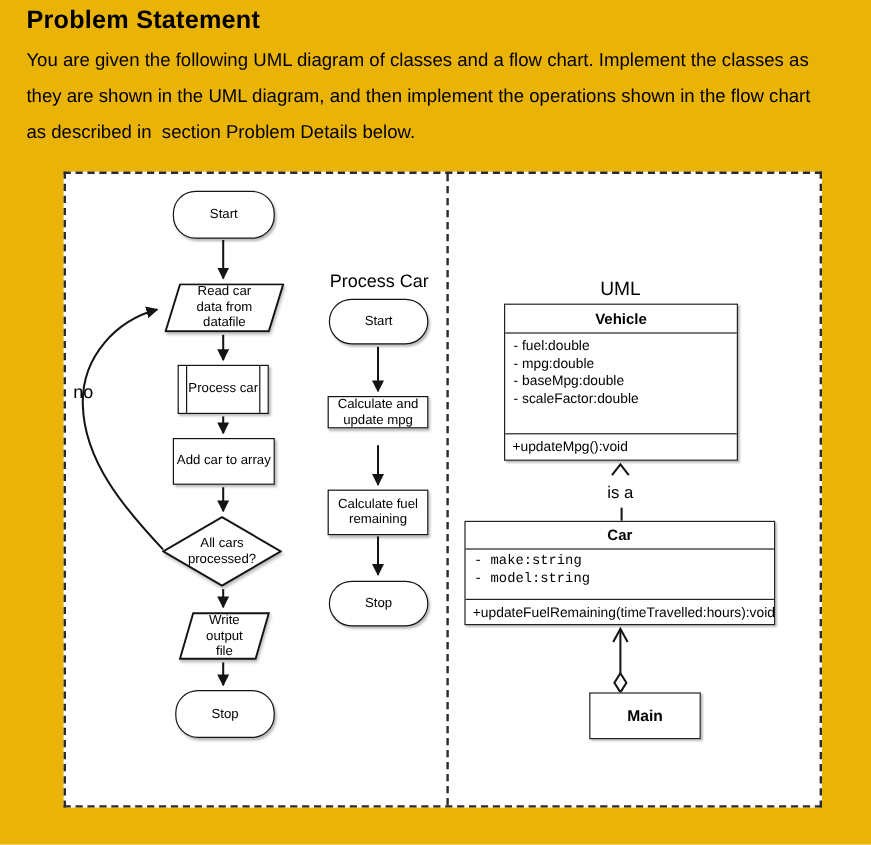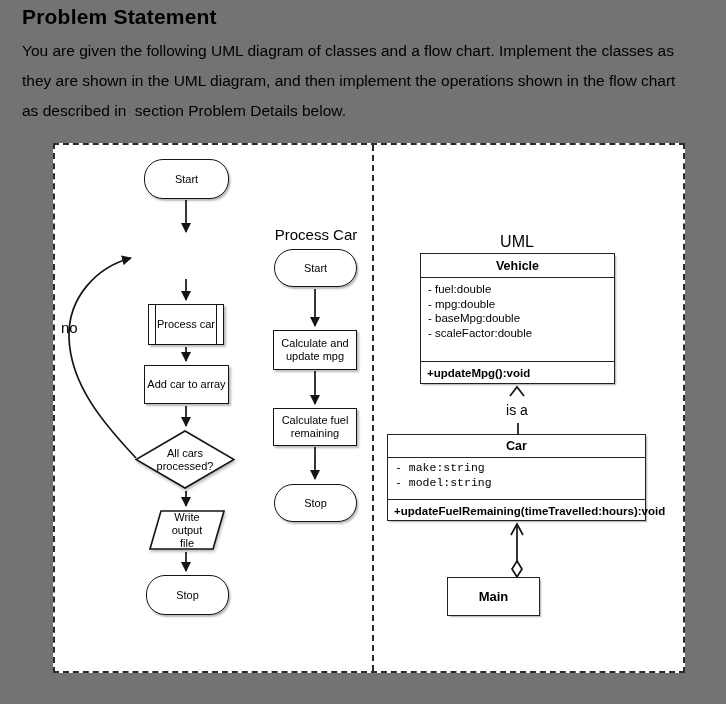"Problem Statement" .page { background: #737373 -> #eab308 }
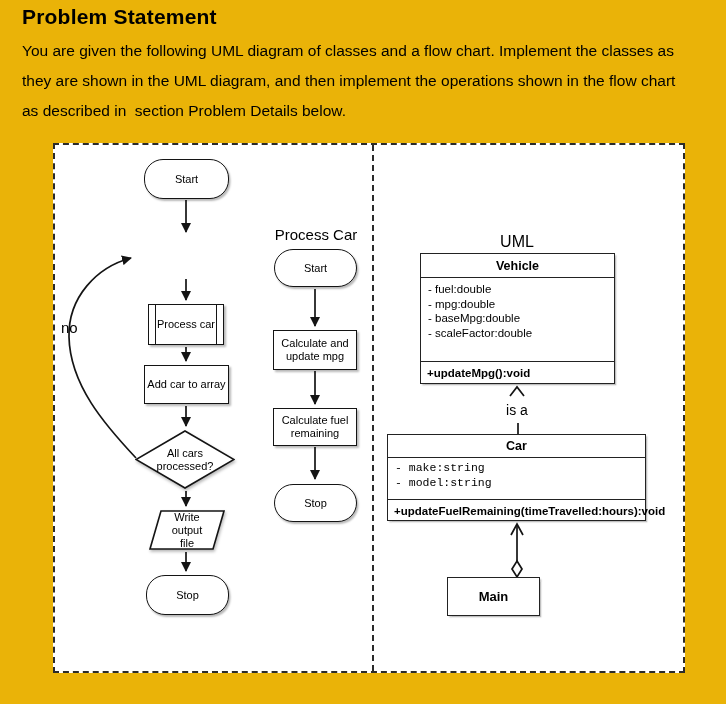"Read car" div.shape-wrap { html: none -> <div> <svg> <polygon></polygon> </svg> <div>Read car data from datafile</div> </div> }
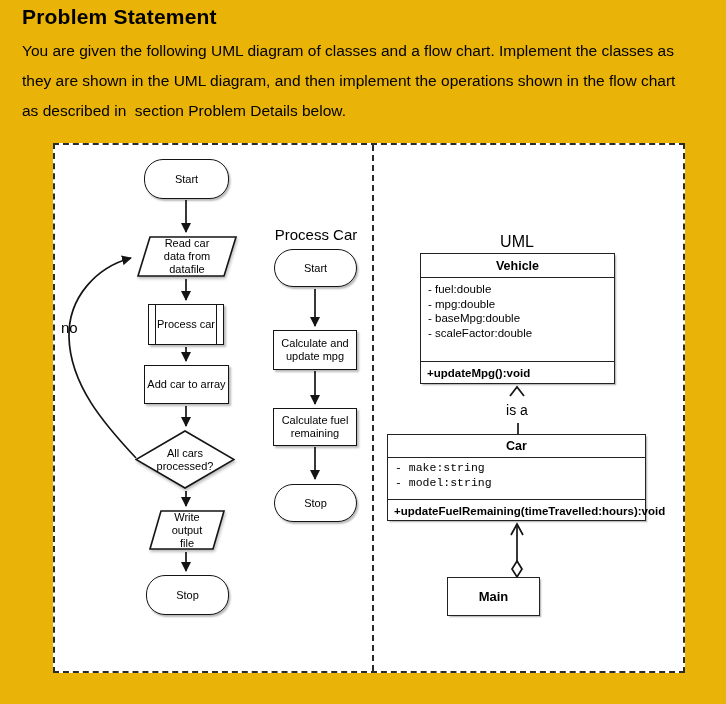"Calculate and" div.node { height: 40px -> 27px }
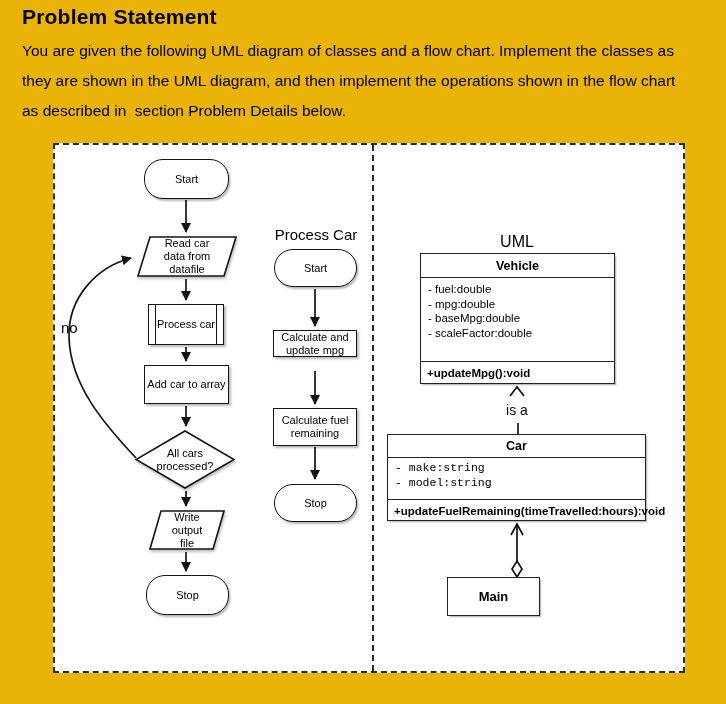"+updateMpg():void" .uml-ops { font-weight: bold -> none }
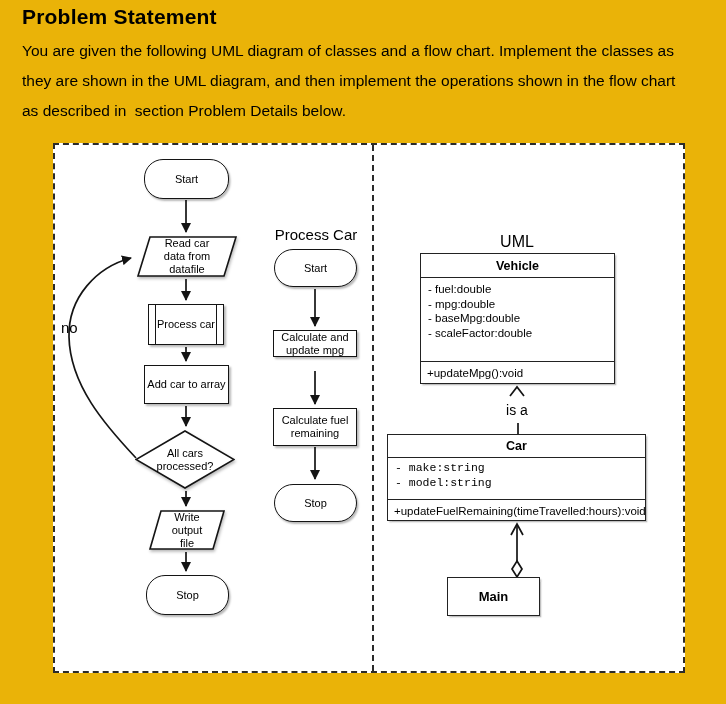"Main" .uml-main { left: 392px -> 436px }
